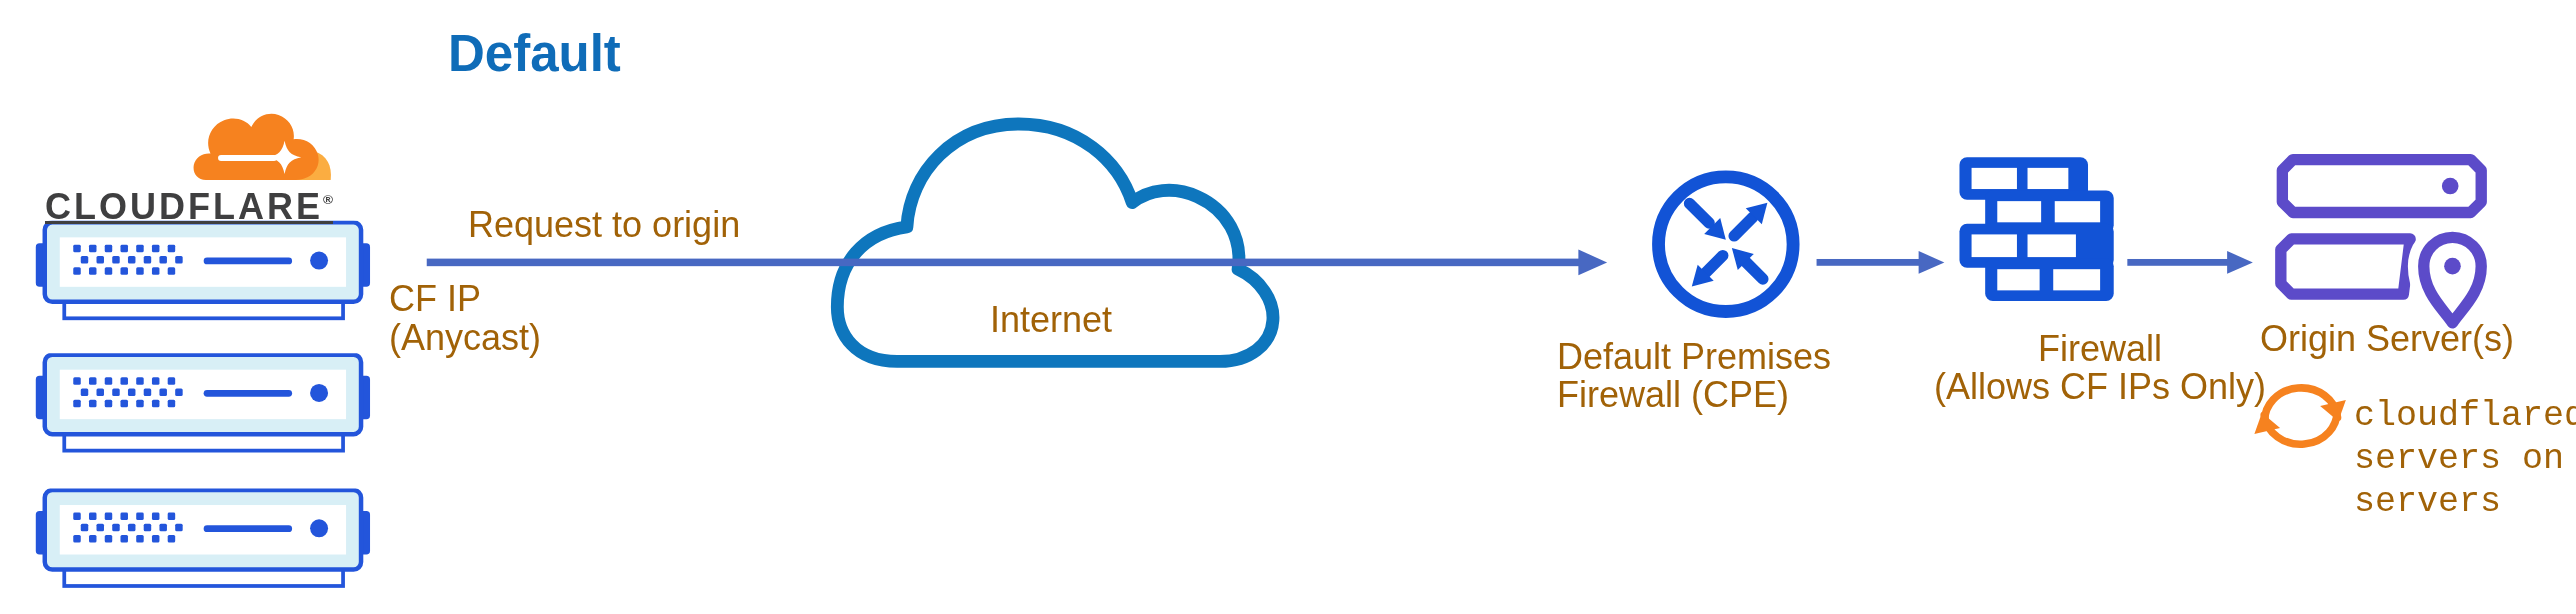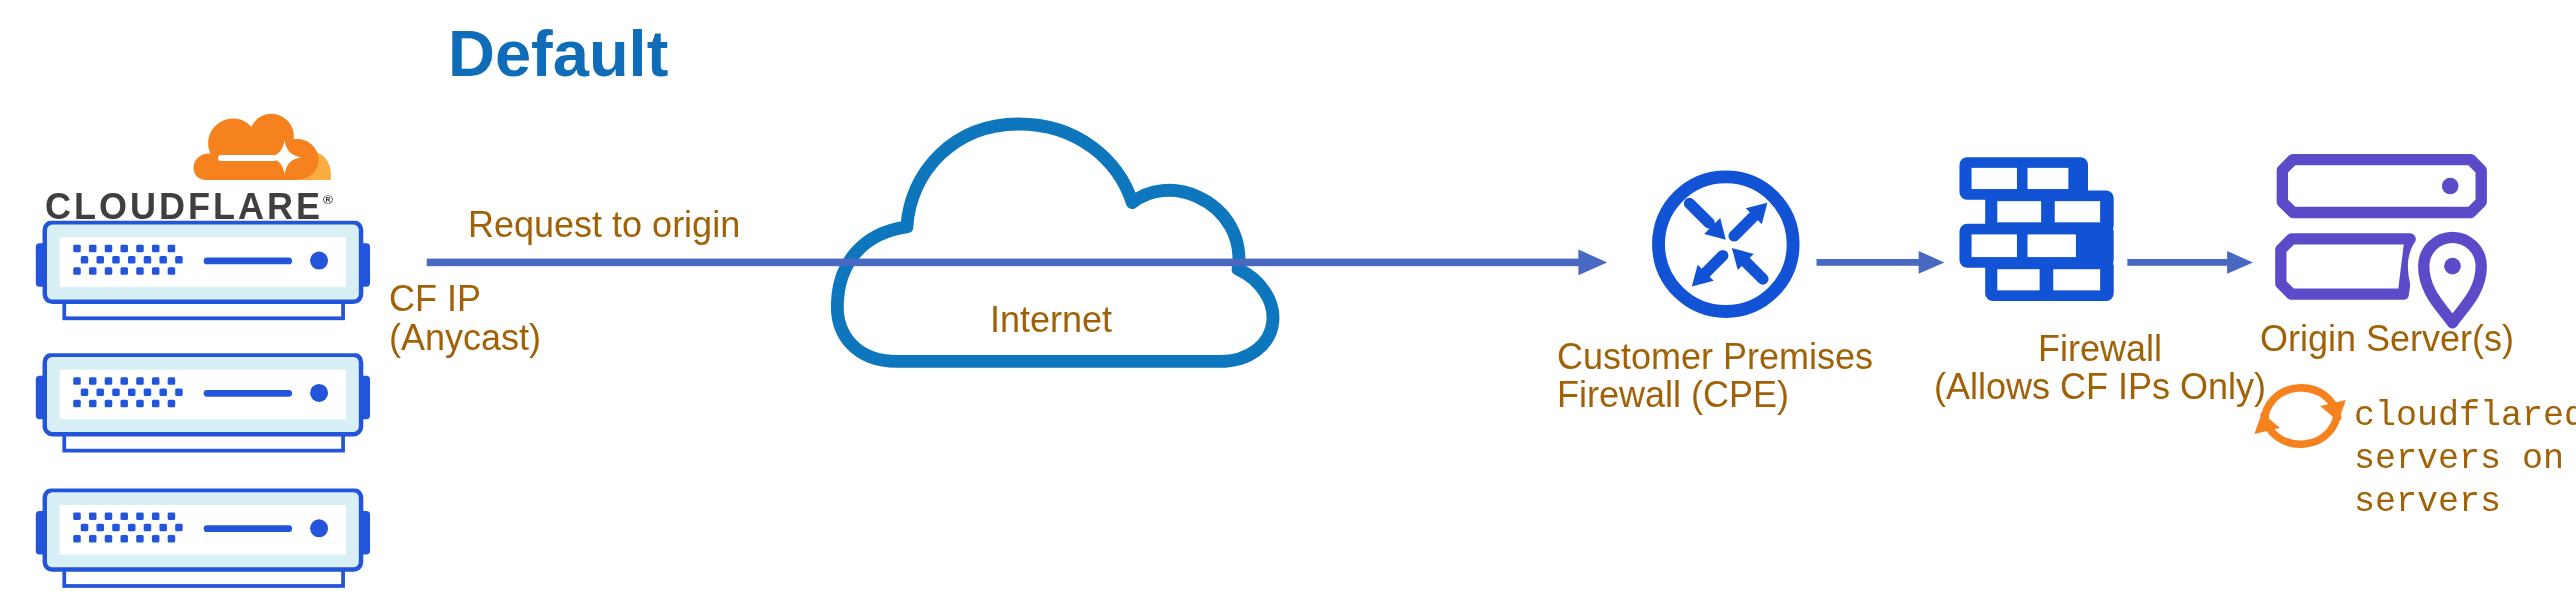"Default" .page-title { font-size: 65px -> 51px }
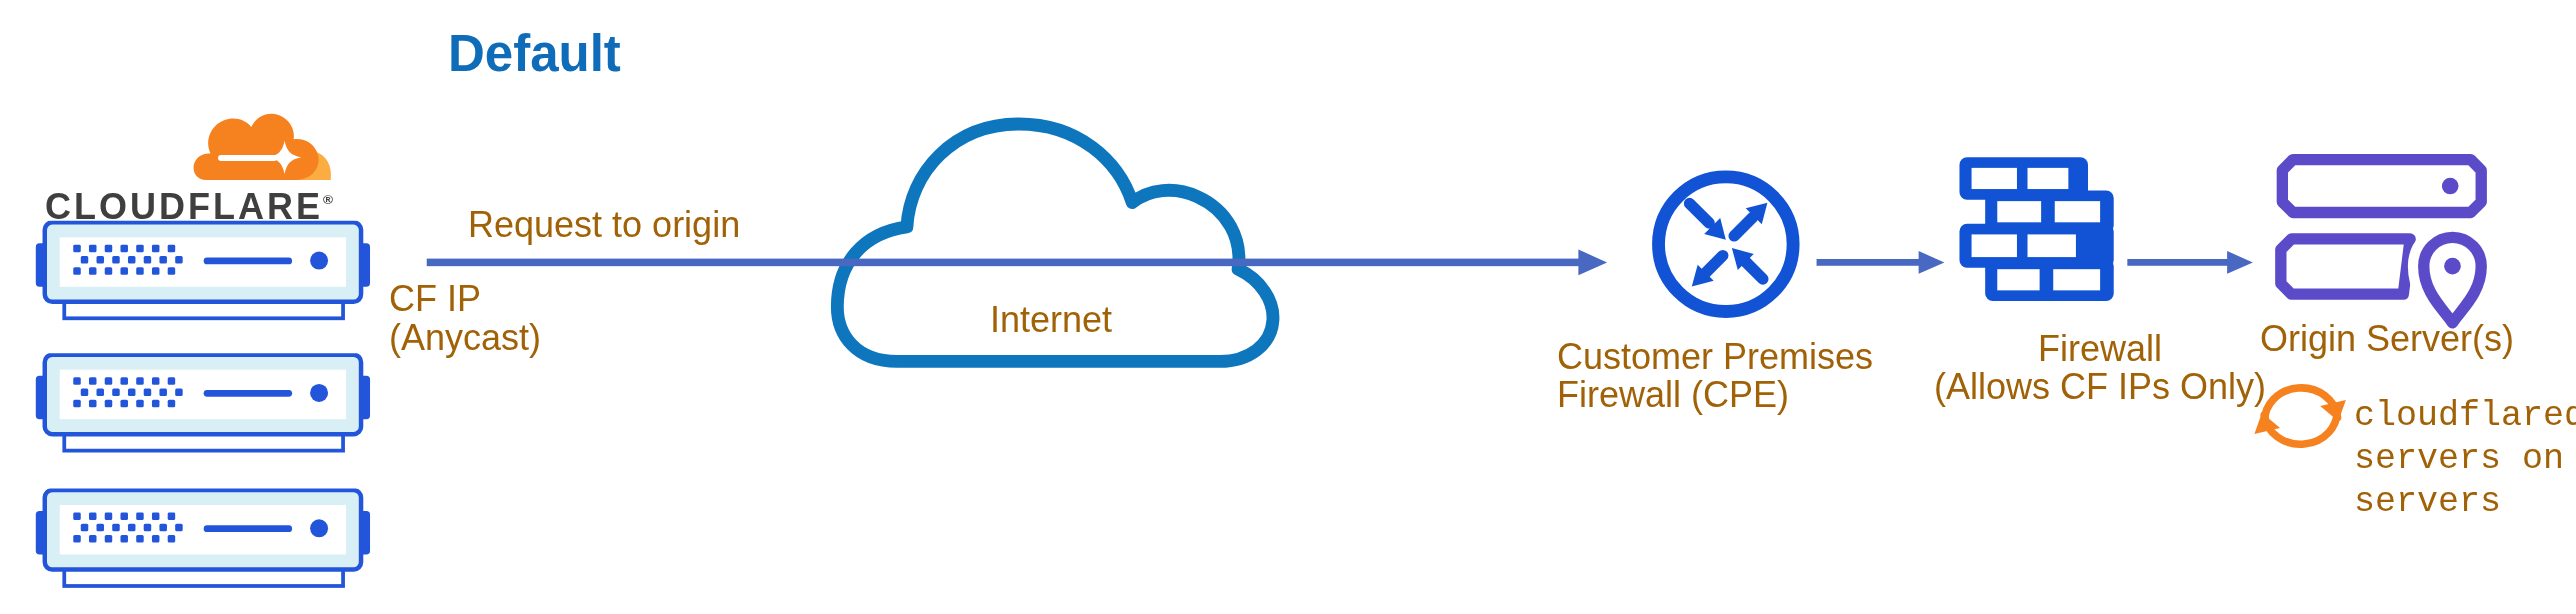"CLOUDFLARE®" .wordmark { text-decoration: none -> underline }
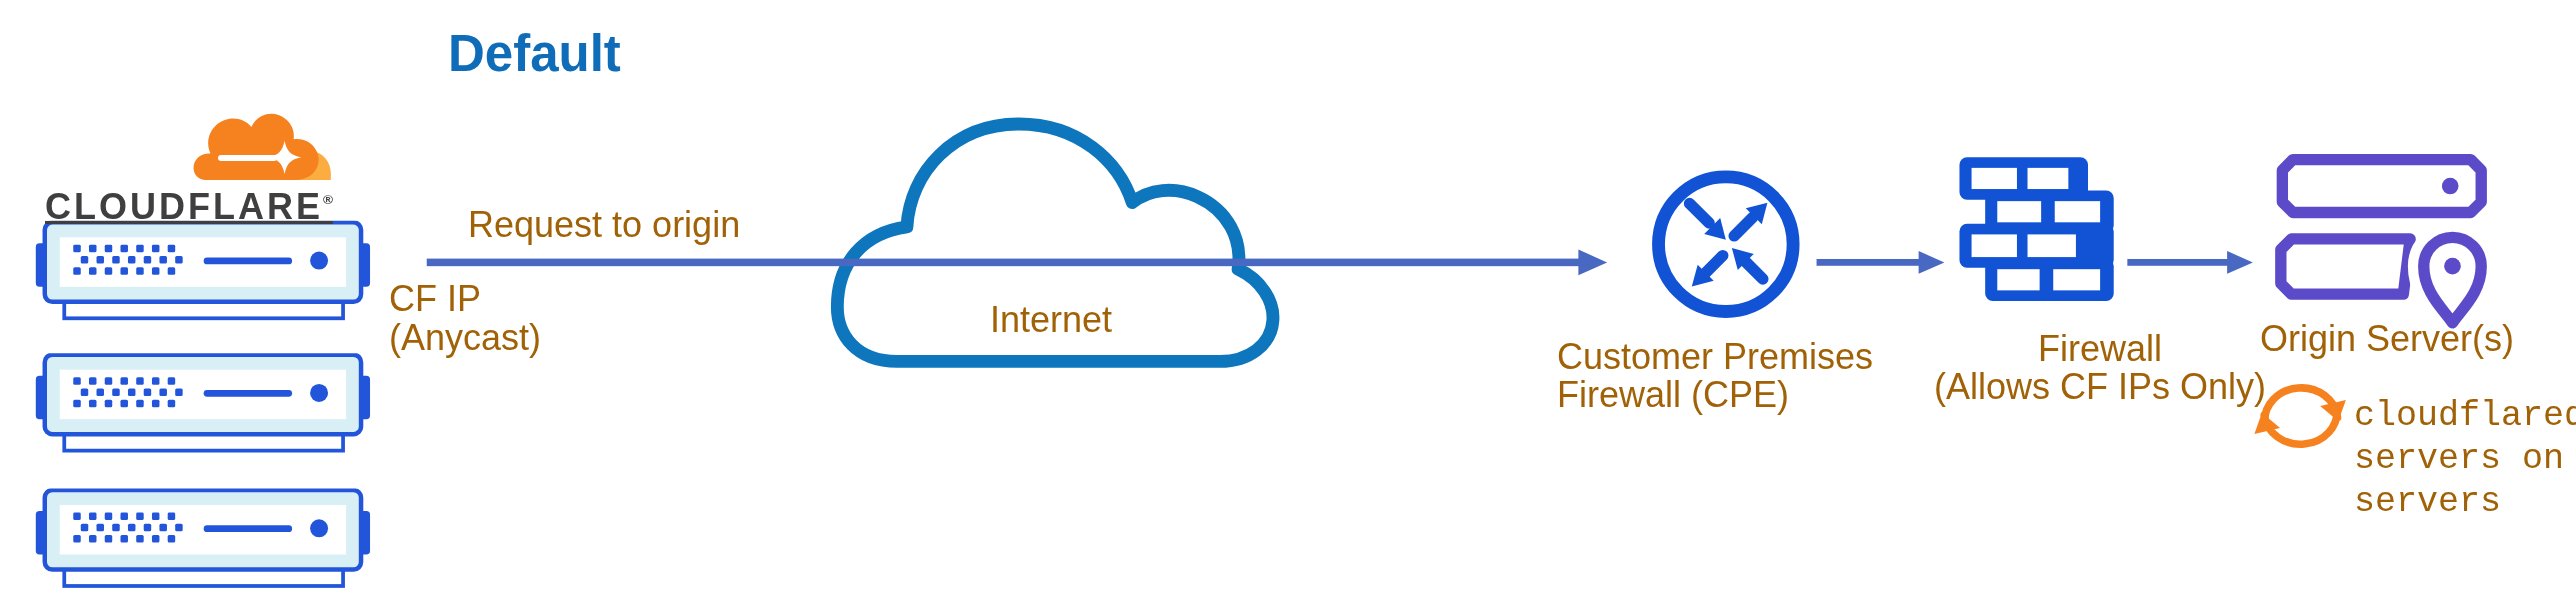"Customer Premises" div { text: Customer -> Default }
